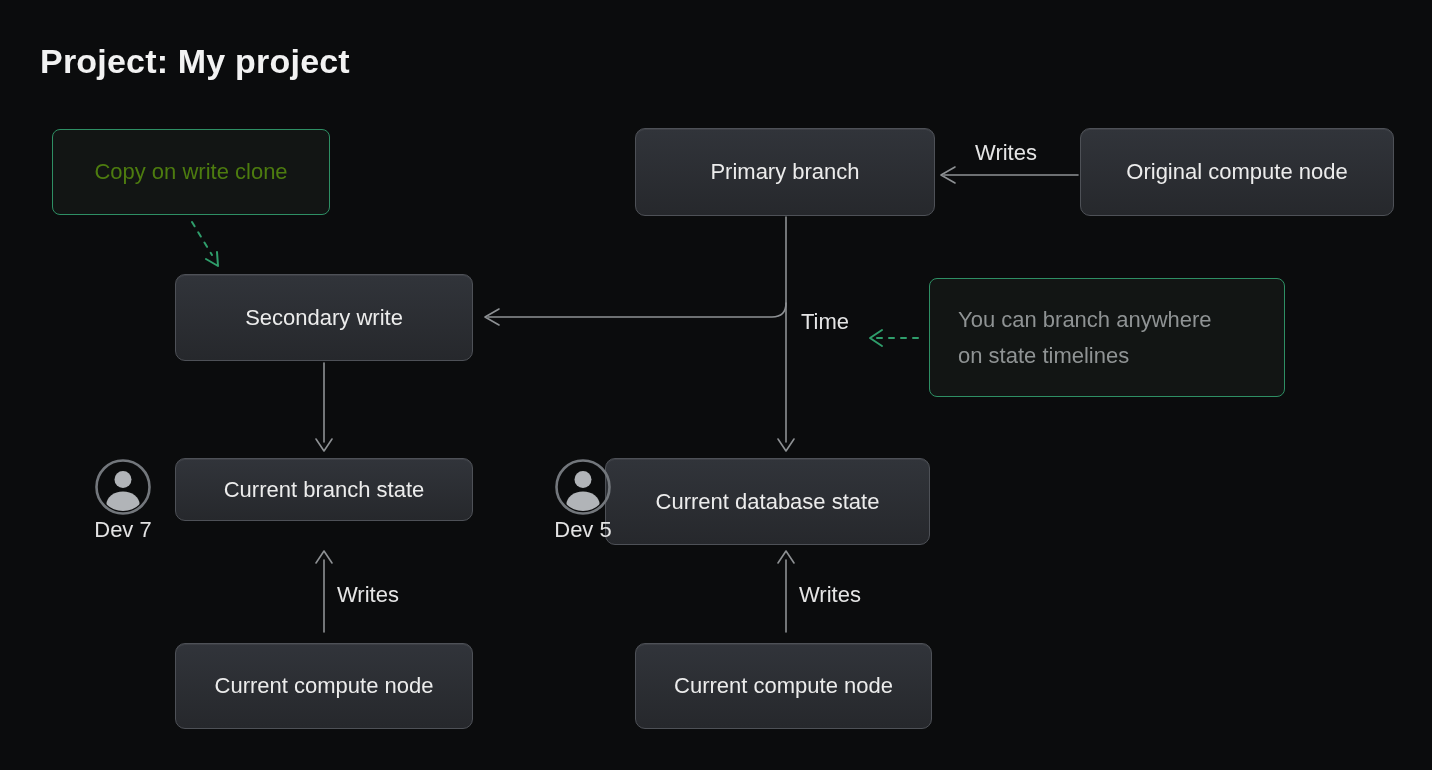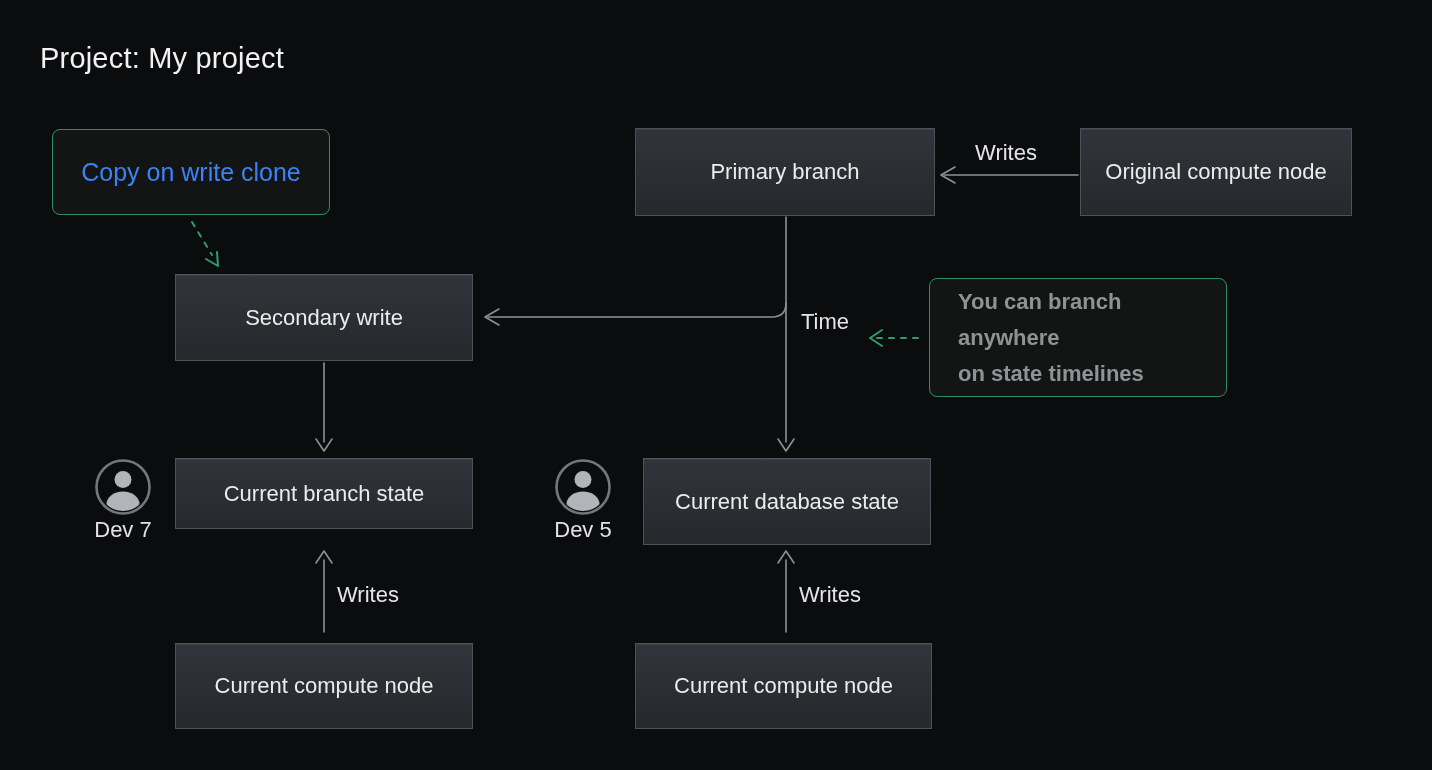"Project: My project" .page-title { font-size: 29px -> 34px; font-weight: 400 -> 700 }
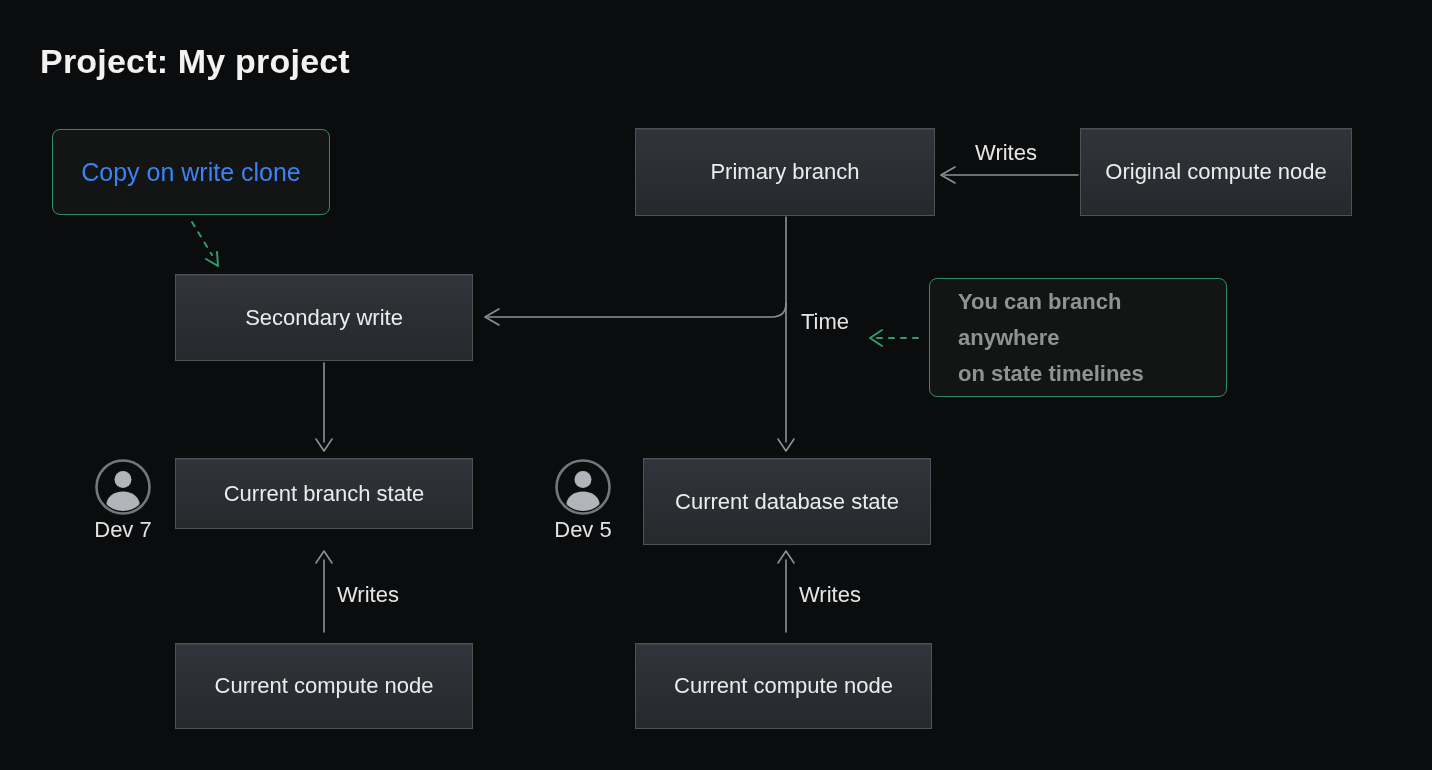"Copy on write clone" .green-box.center { color: #3b82f6 -> #4d7c0f; font-size: 25px -> 22px }
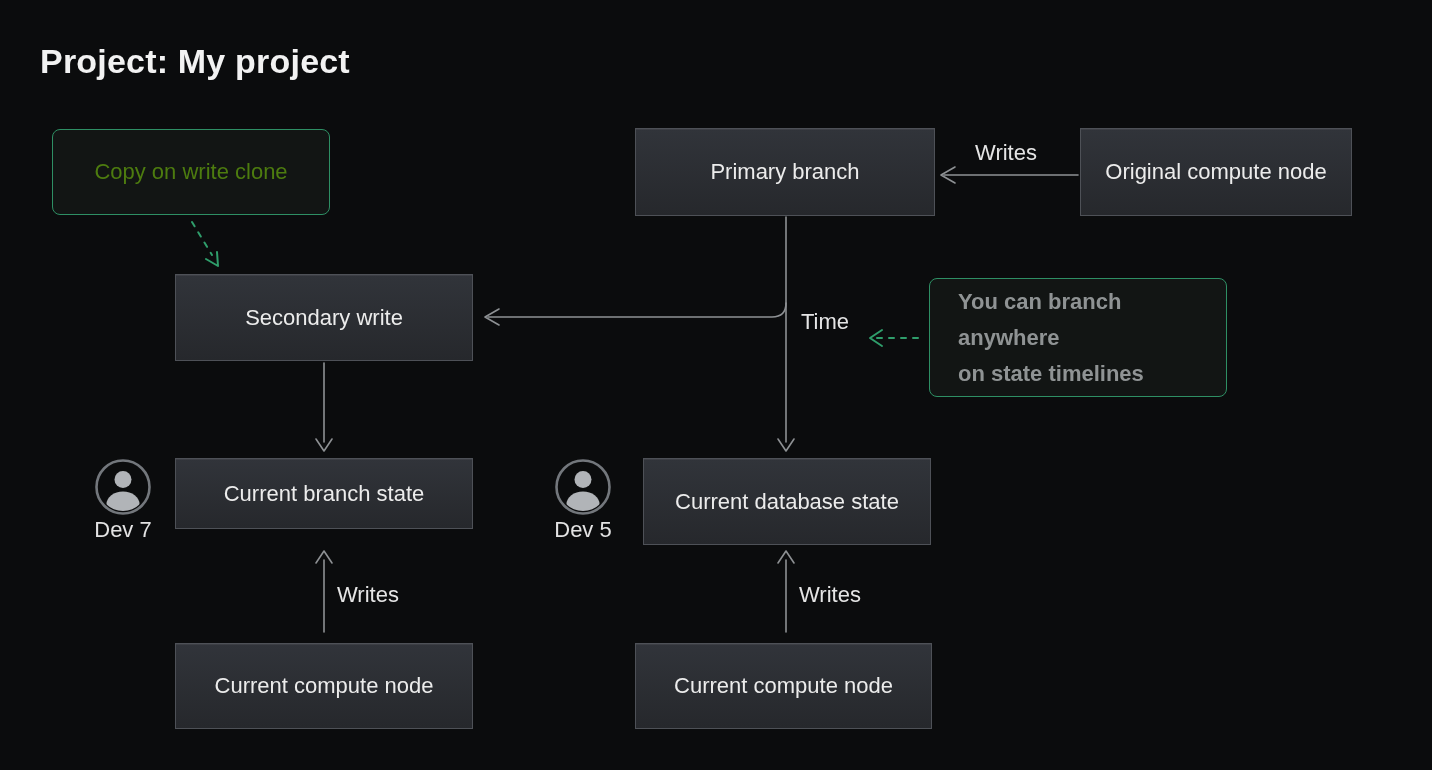"Primary branch" .node { border-radius: 0 -> 10px }
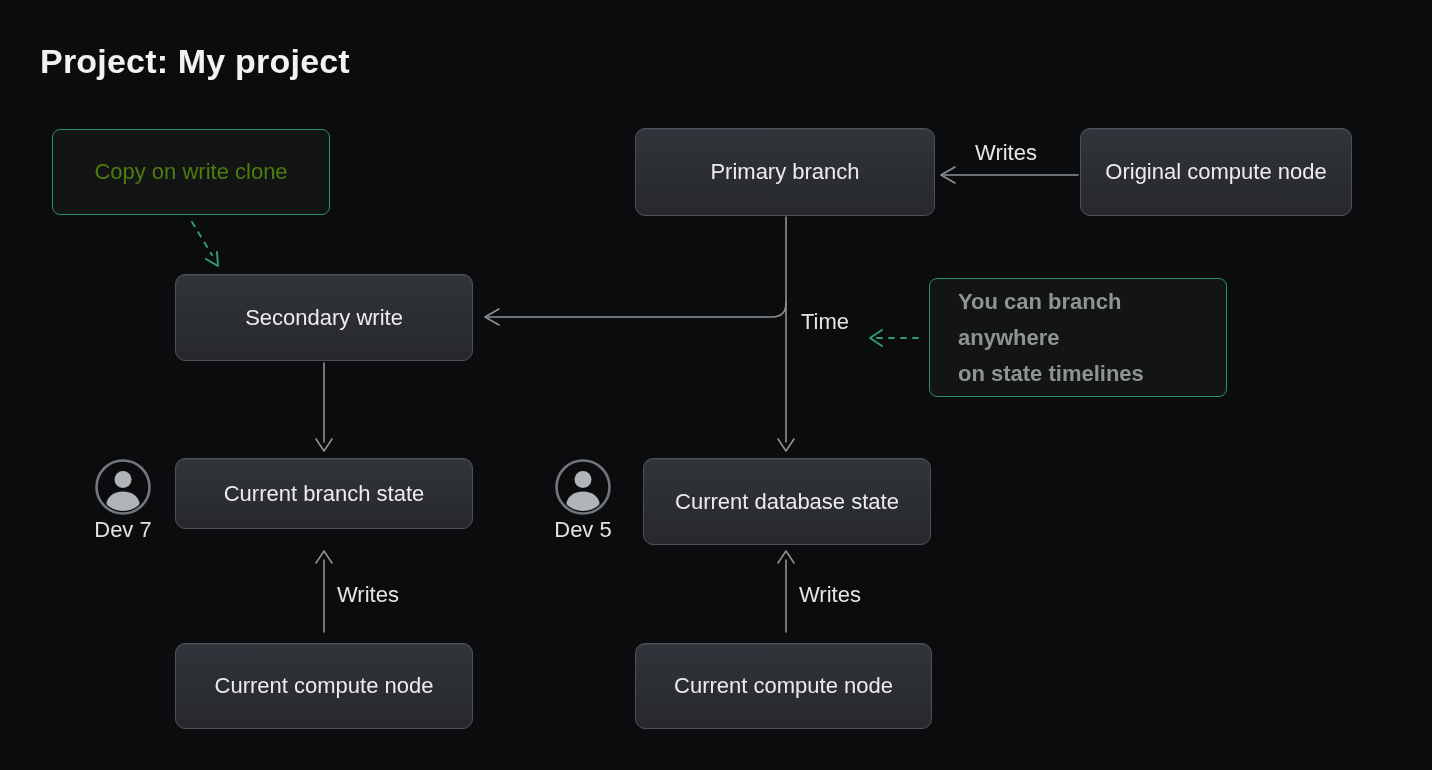"Original compute node" div.node { width: 272px -> 314px }
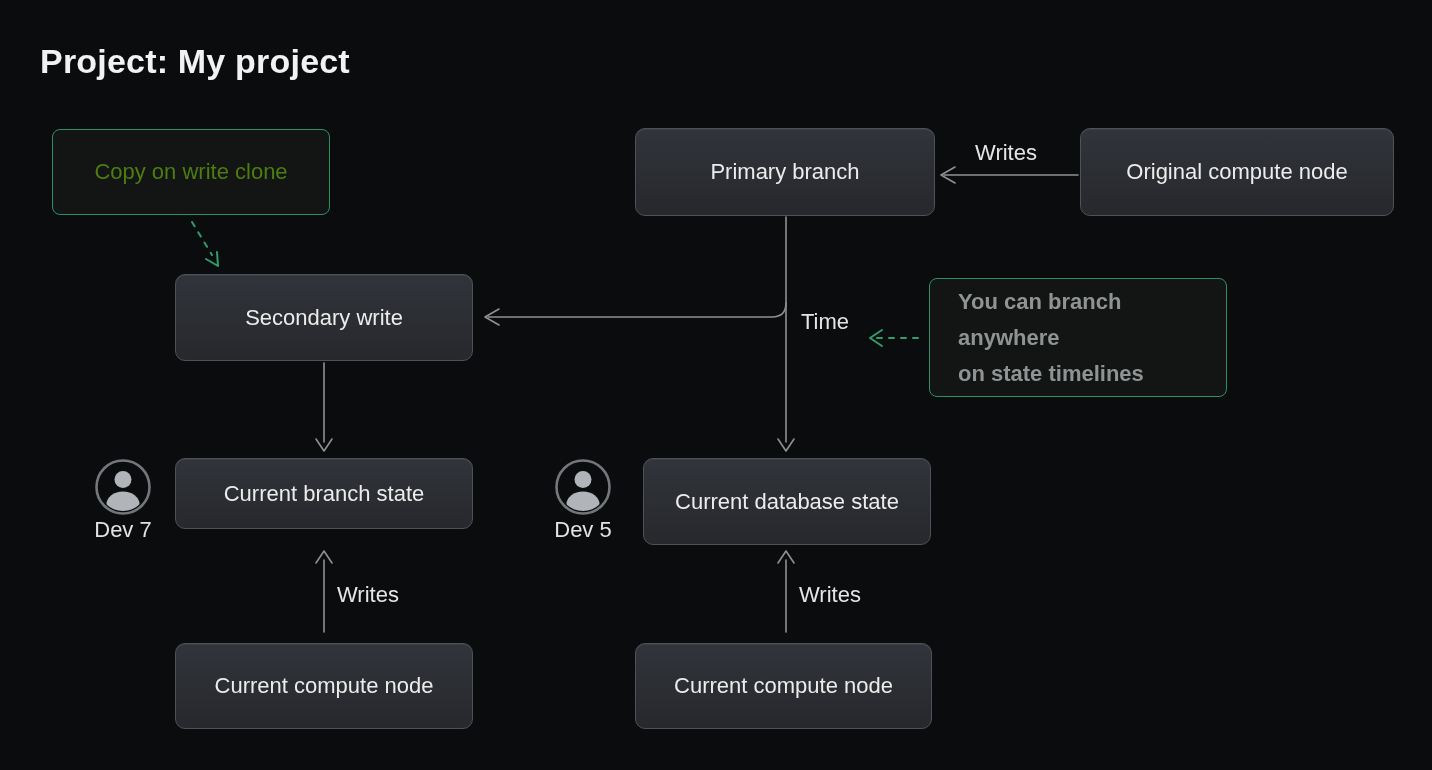"You can branch anywhere" div.green-box { font-weight: bold -> none; width: 298px -> 356px }
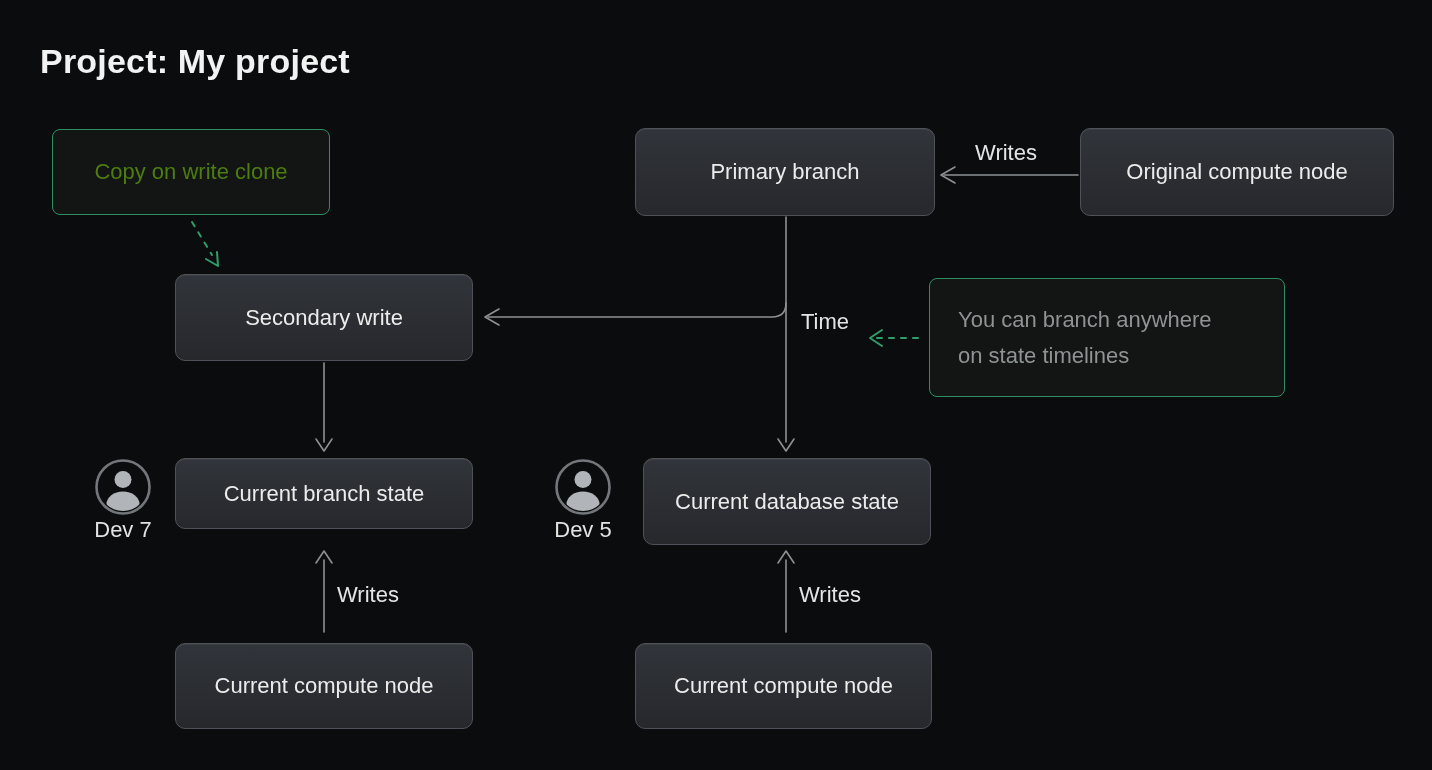"Current branch state" div.node { height: 71px -> 63px }
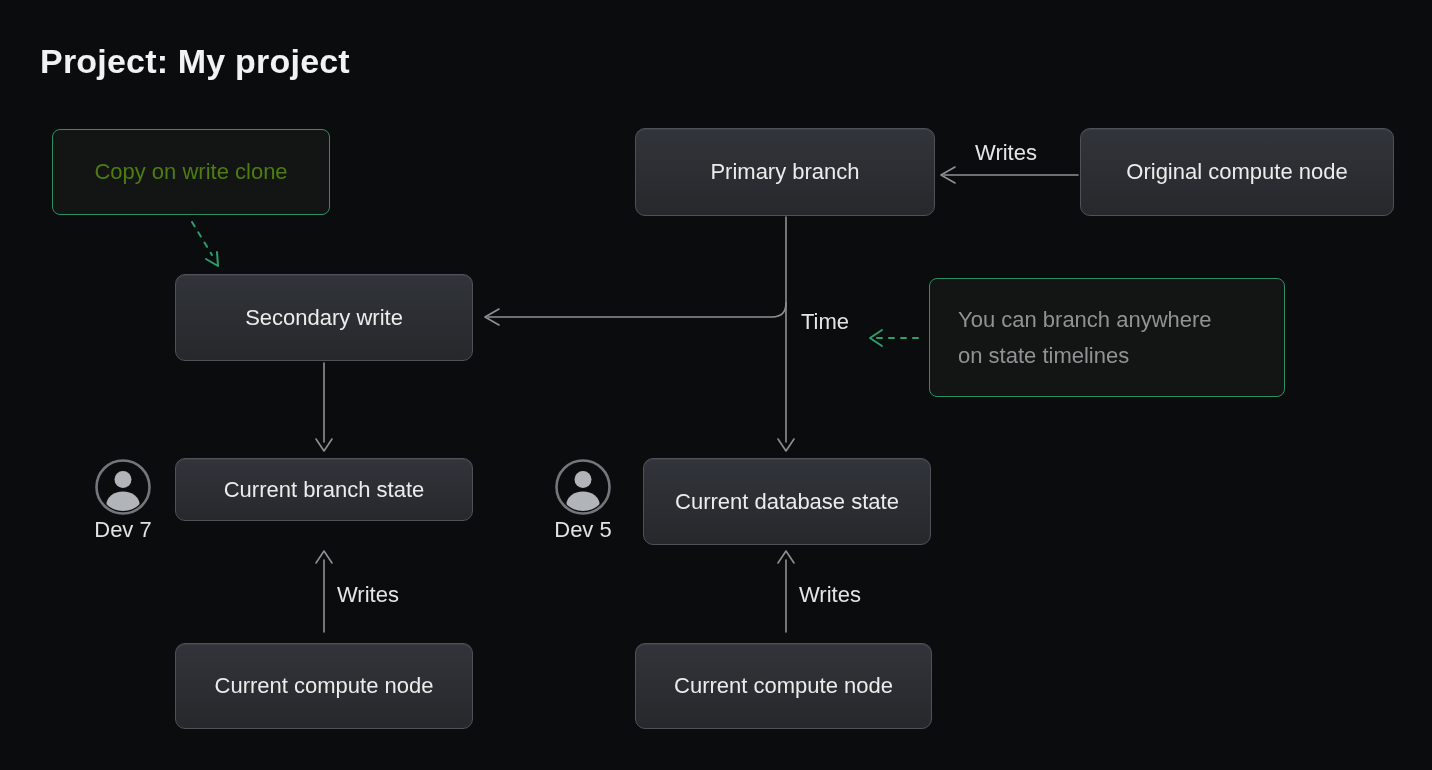"Current database state" div.node { left: 643px -> 605px; width: 288px -> 325px }
